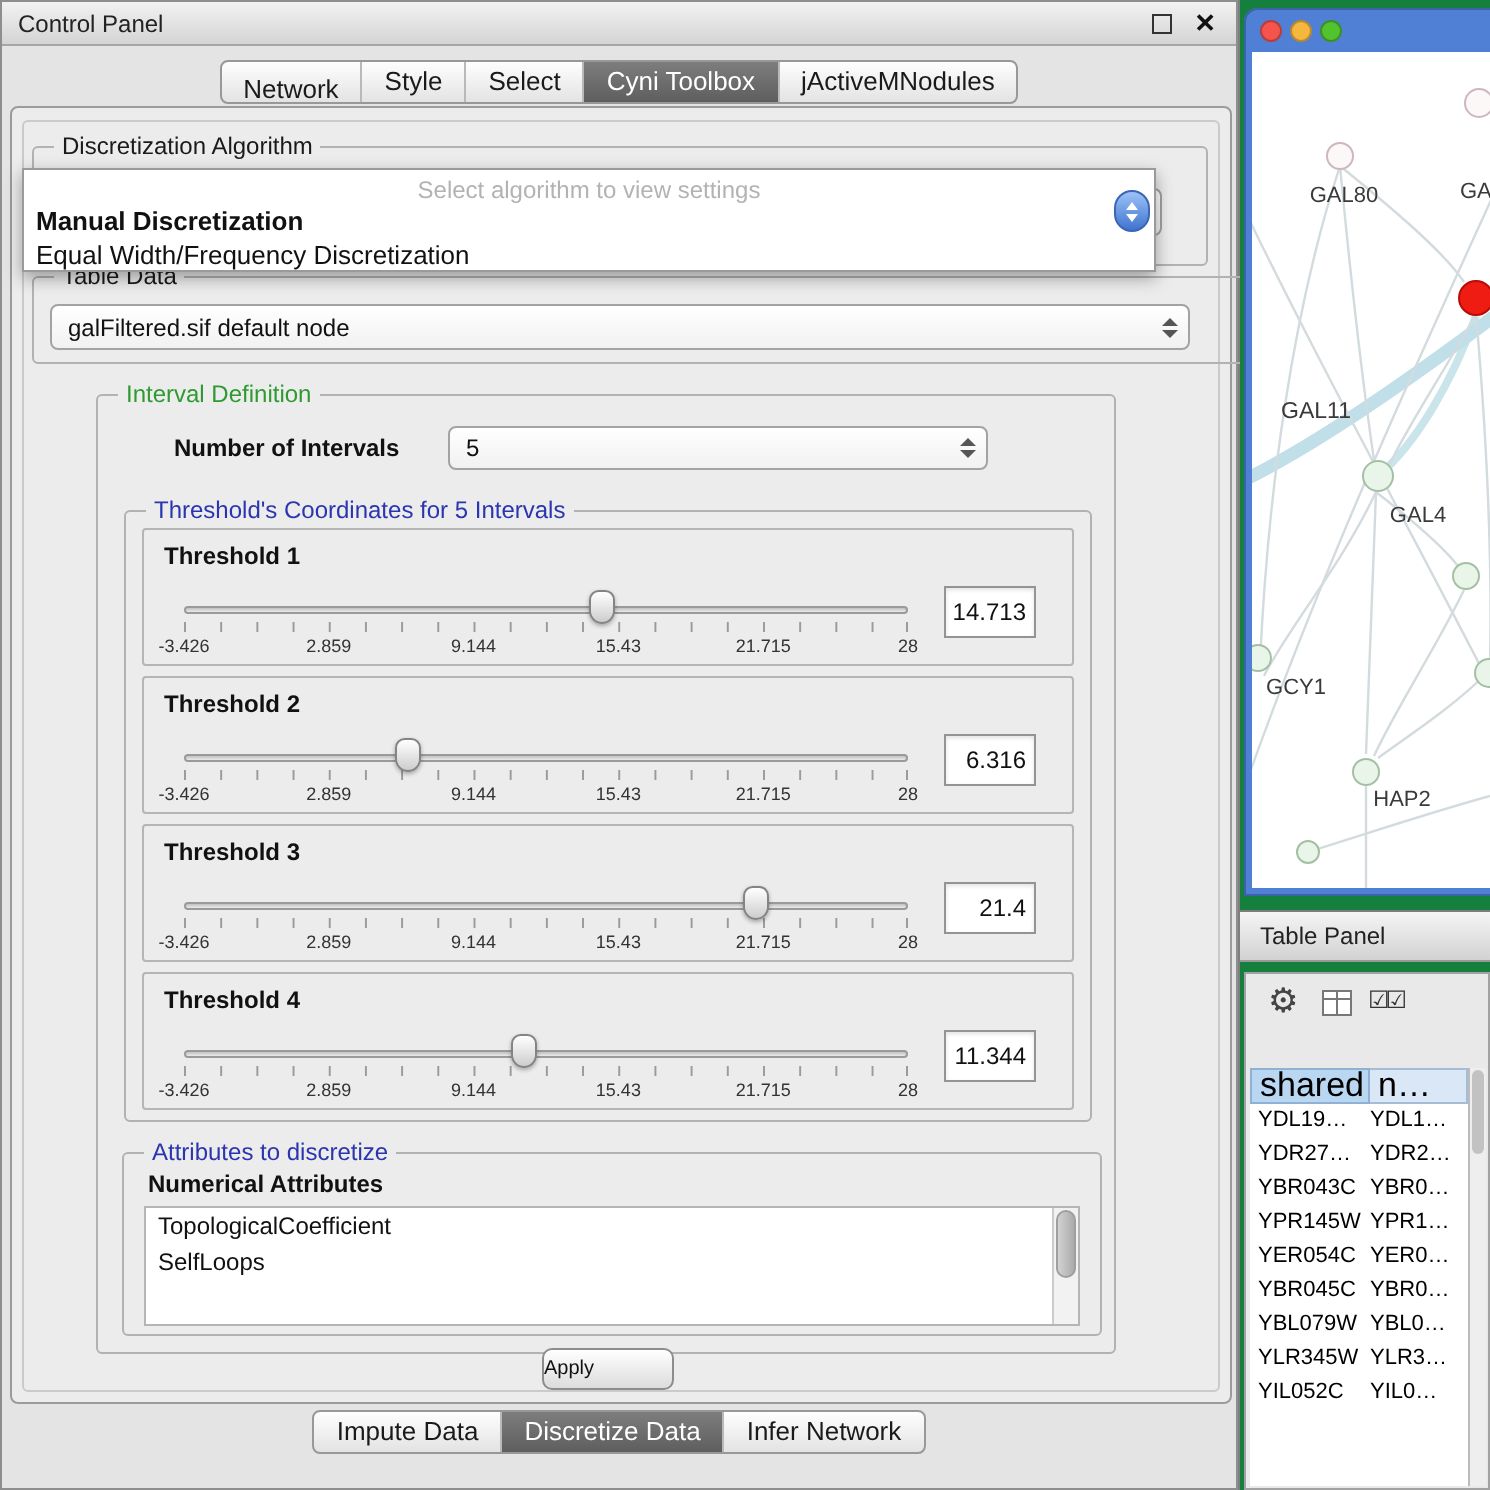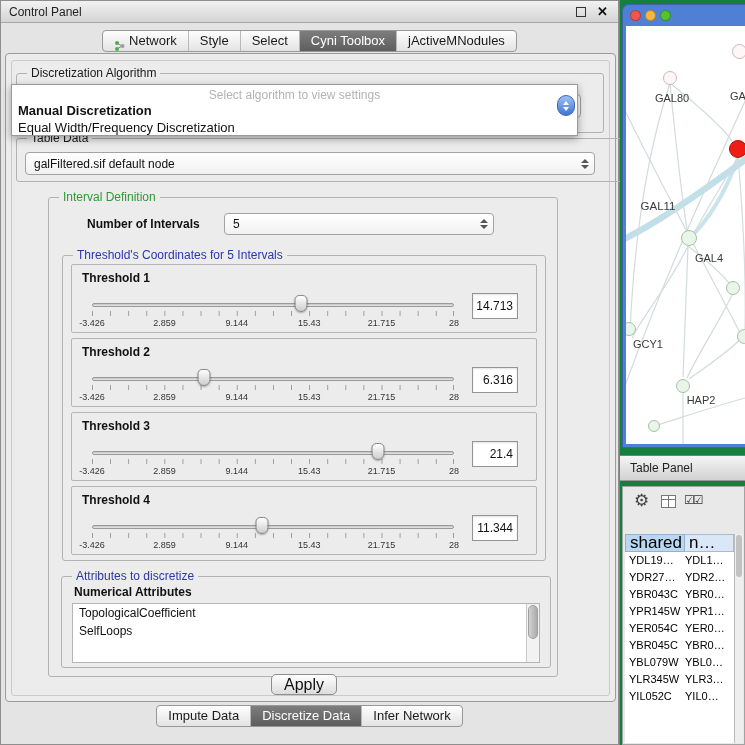"Network" .seg { align-items: flex-end -> flex-start; flex-direction: none -> column }
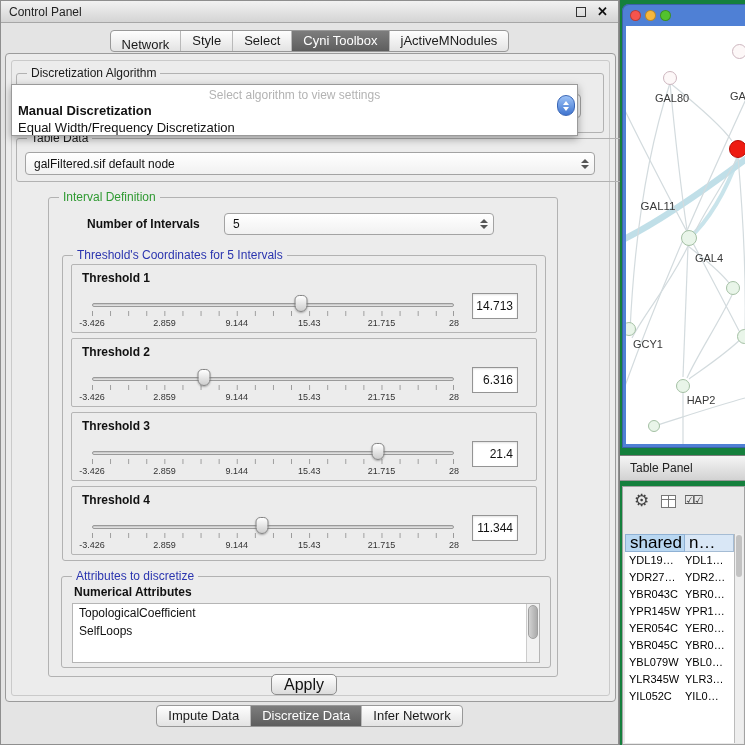"Apply" .apply-btn { font-size: 16px -> 10px; text-align: center -> none }
